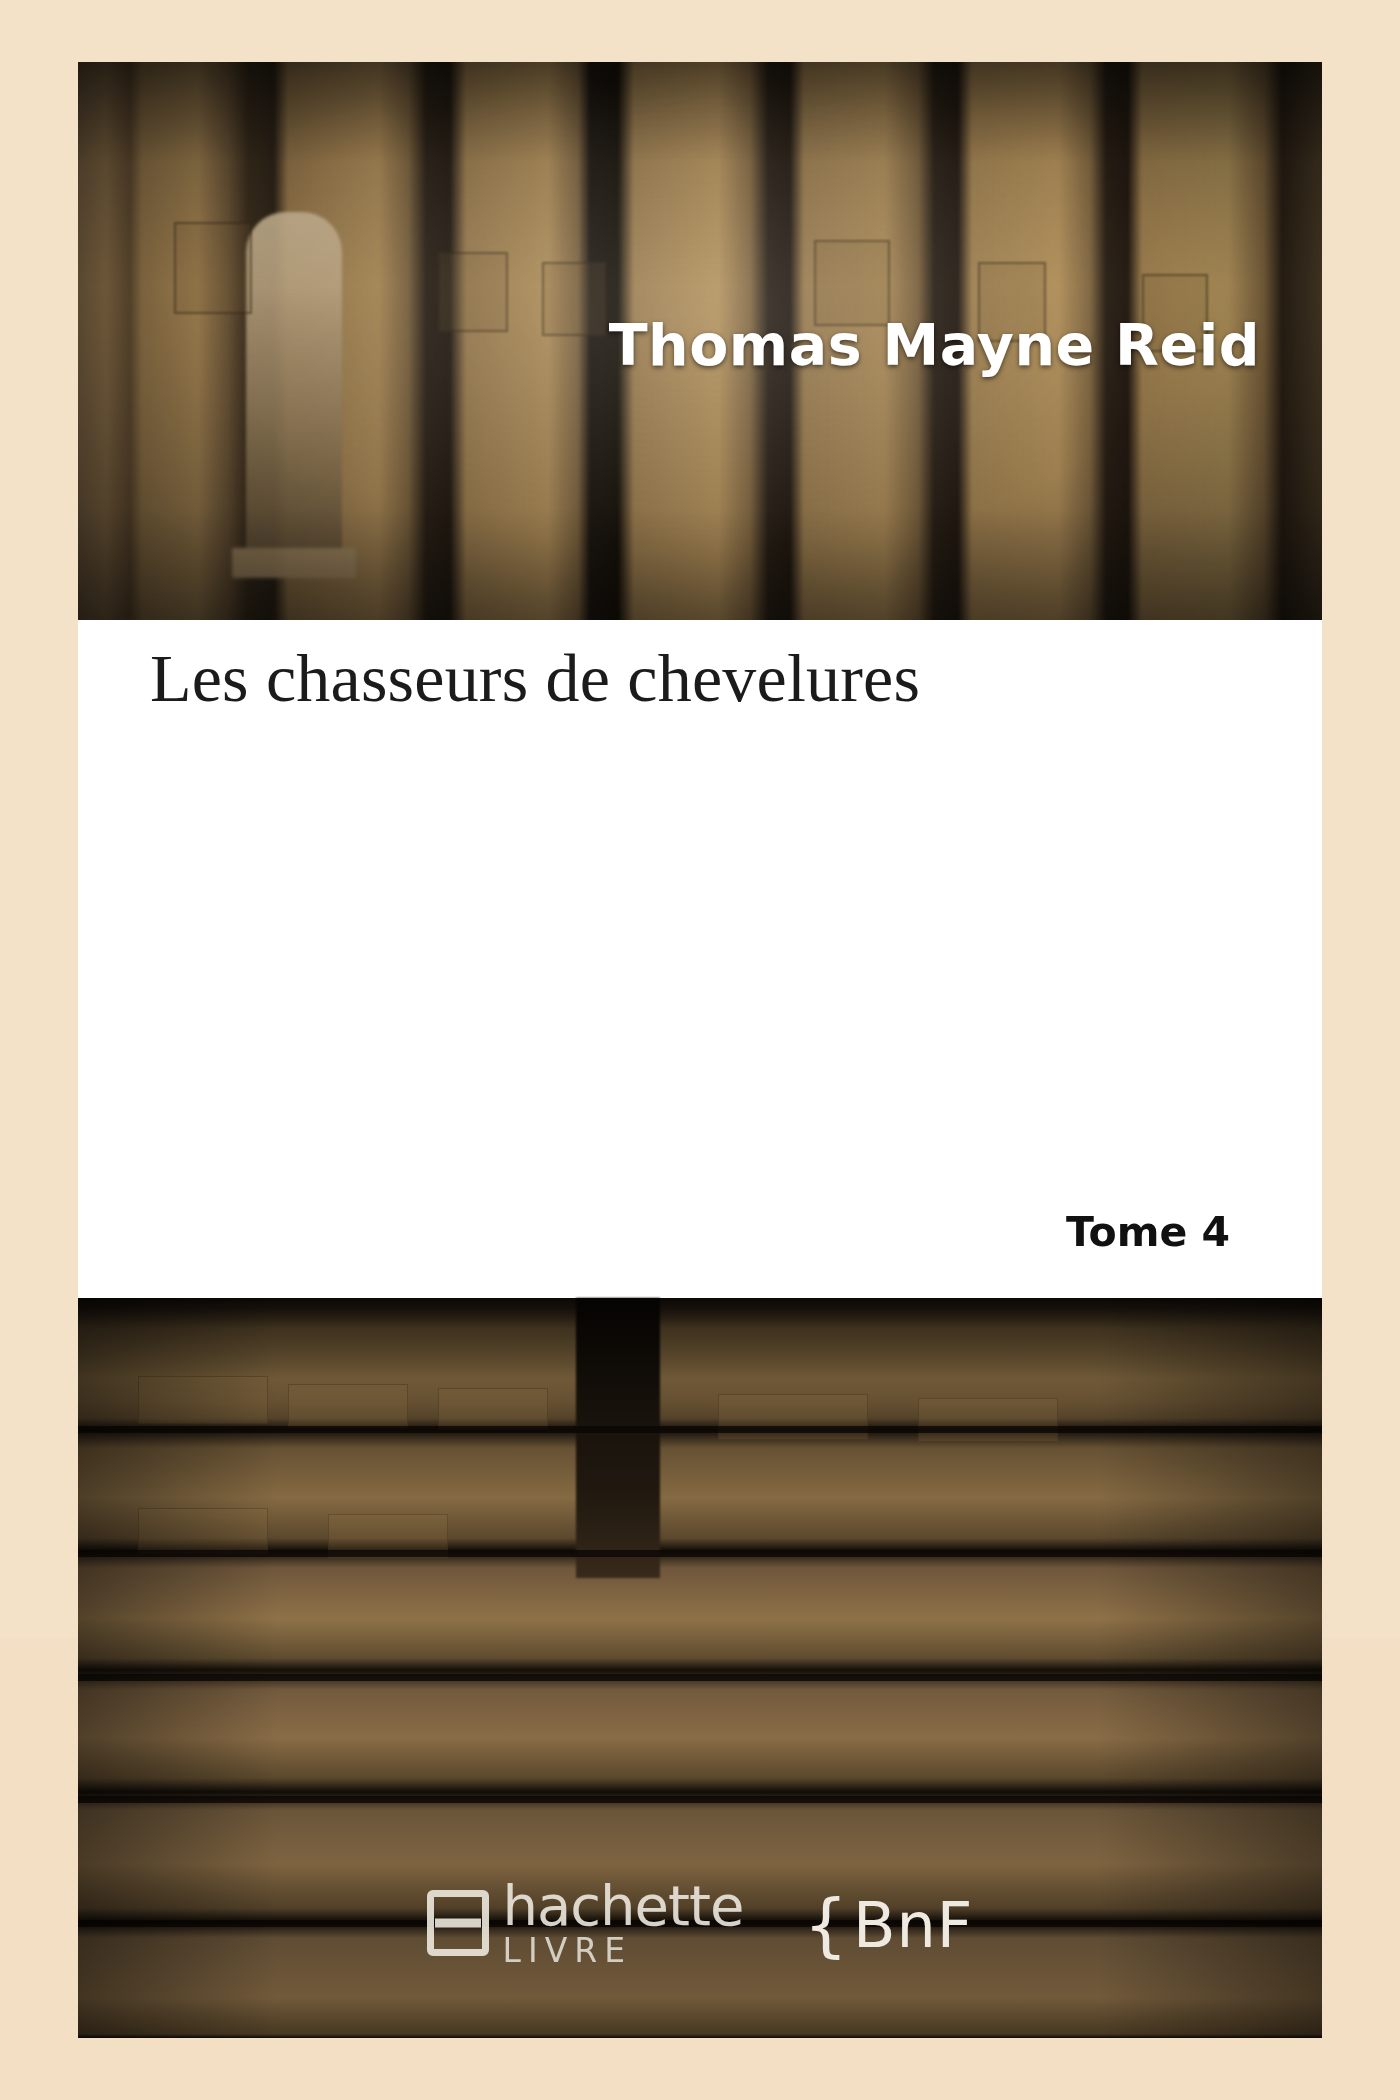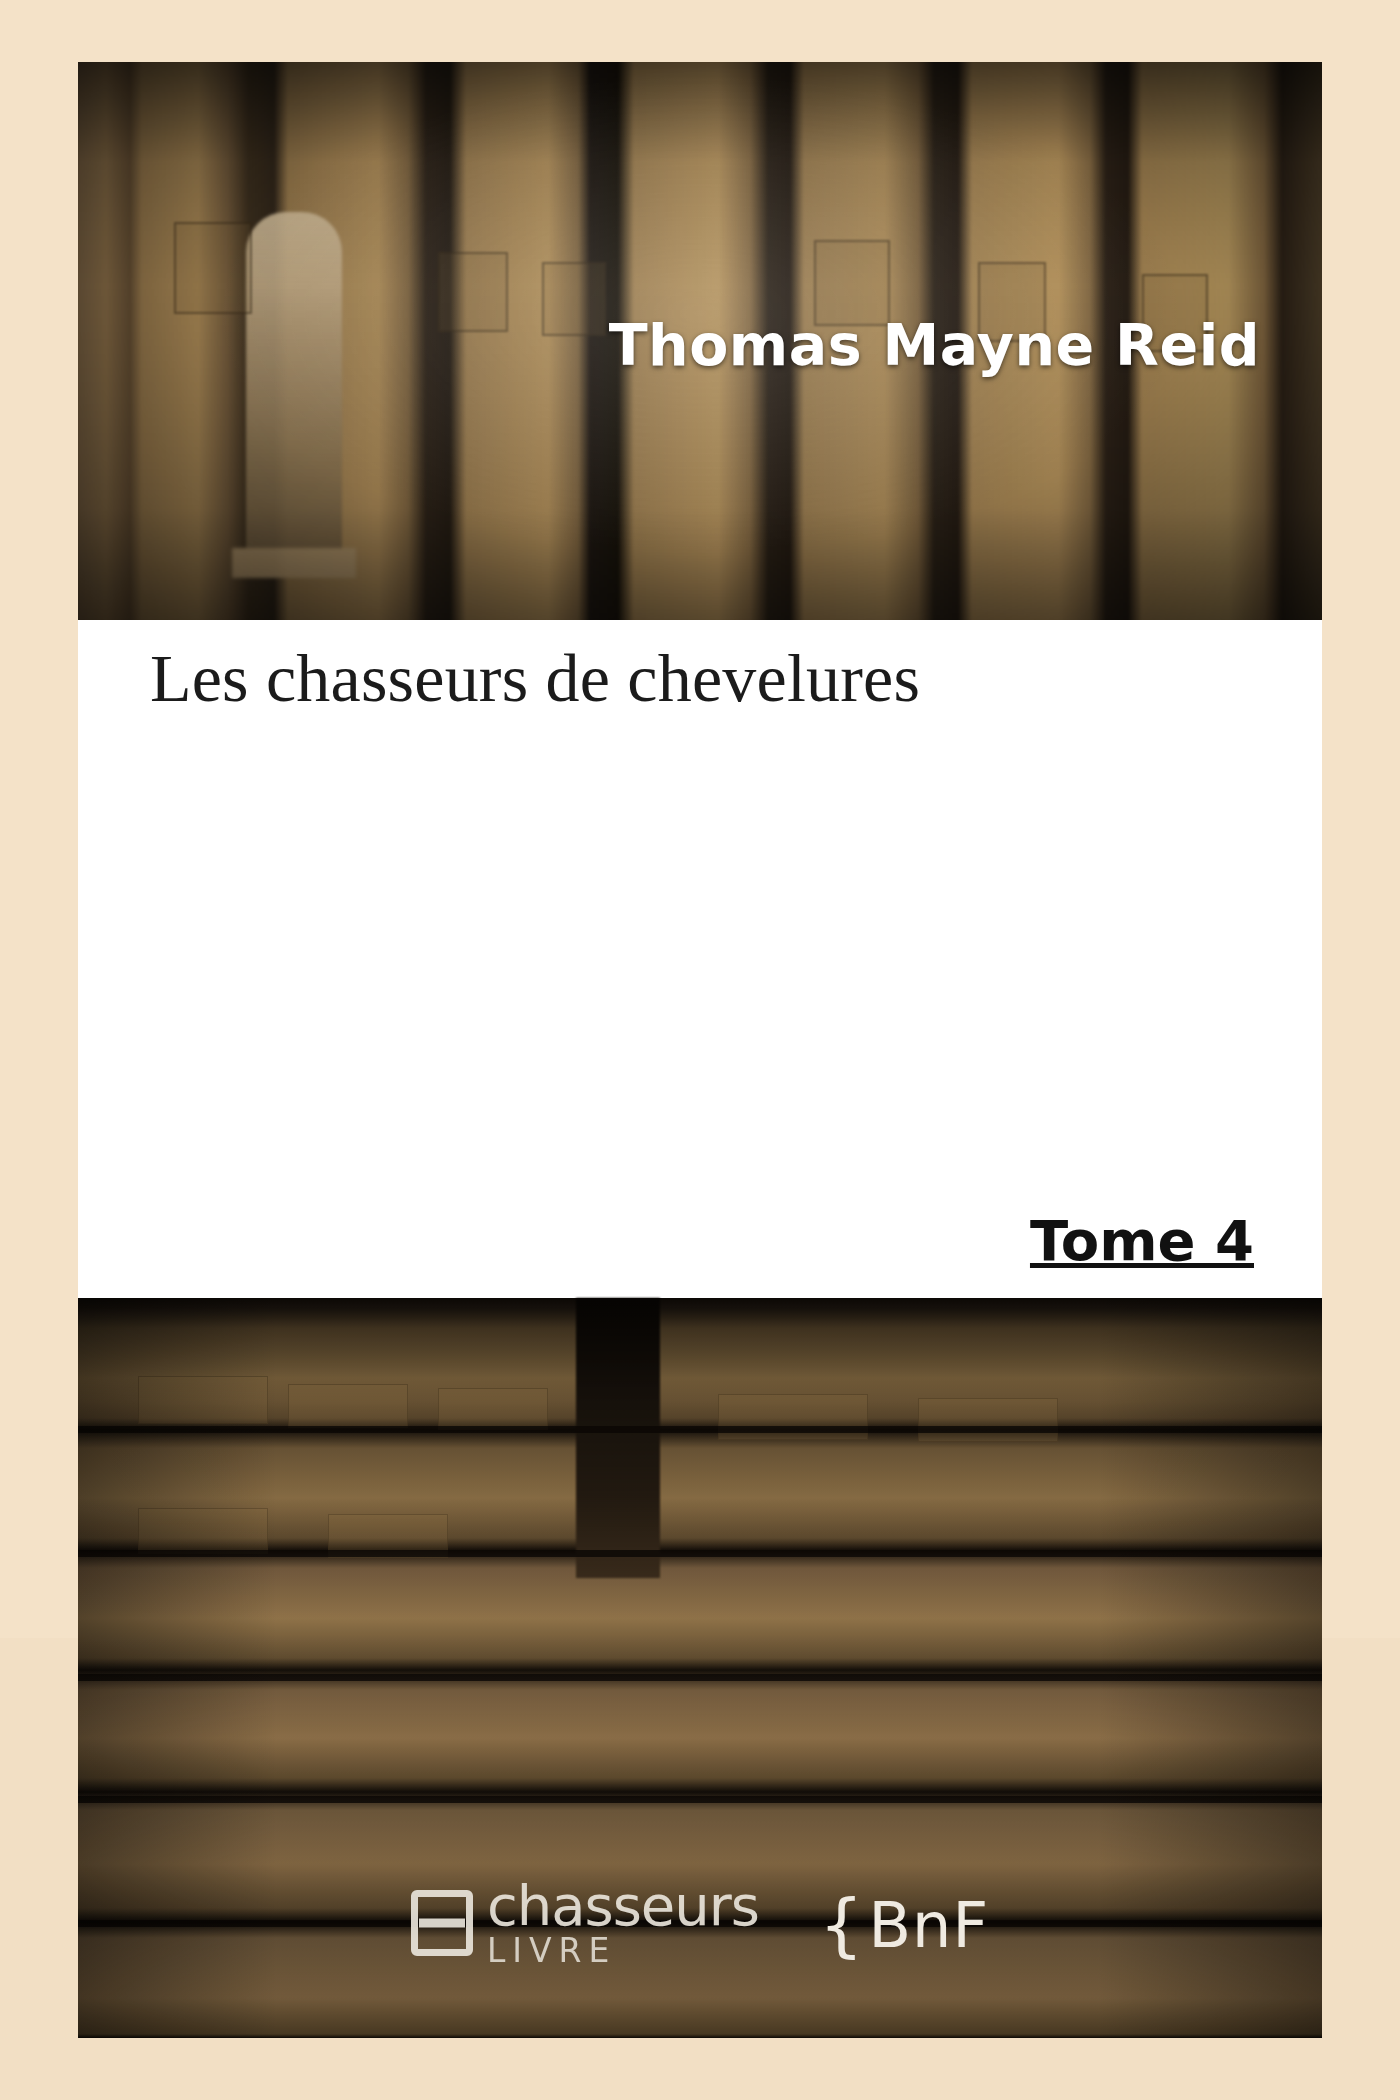"Tome 4" .tome { font-size: 56px -> 41px; padding-right: 68px -> 92px; text-decoration: underline -> none }
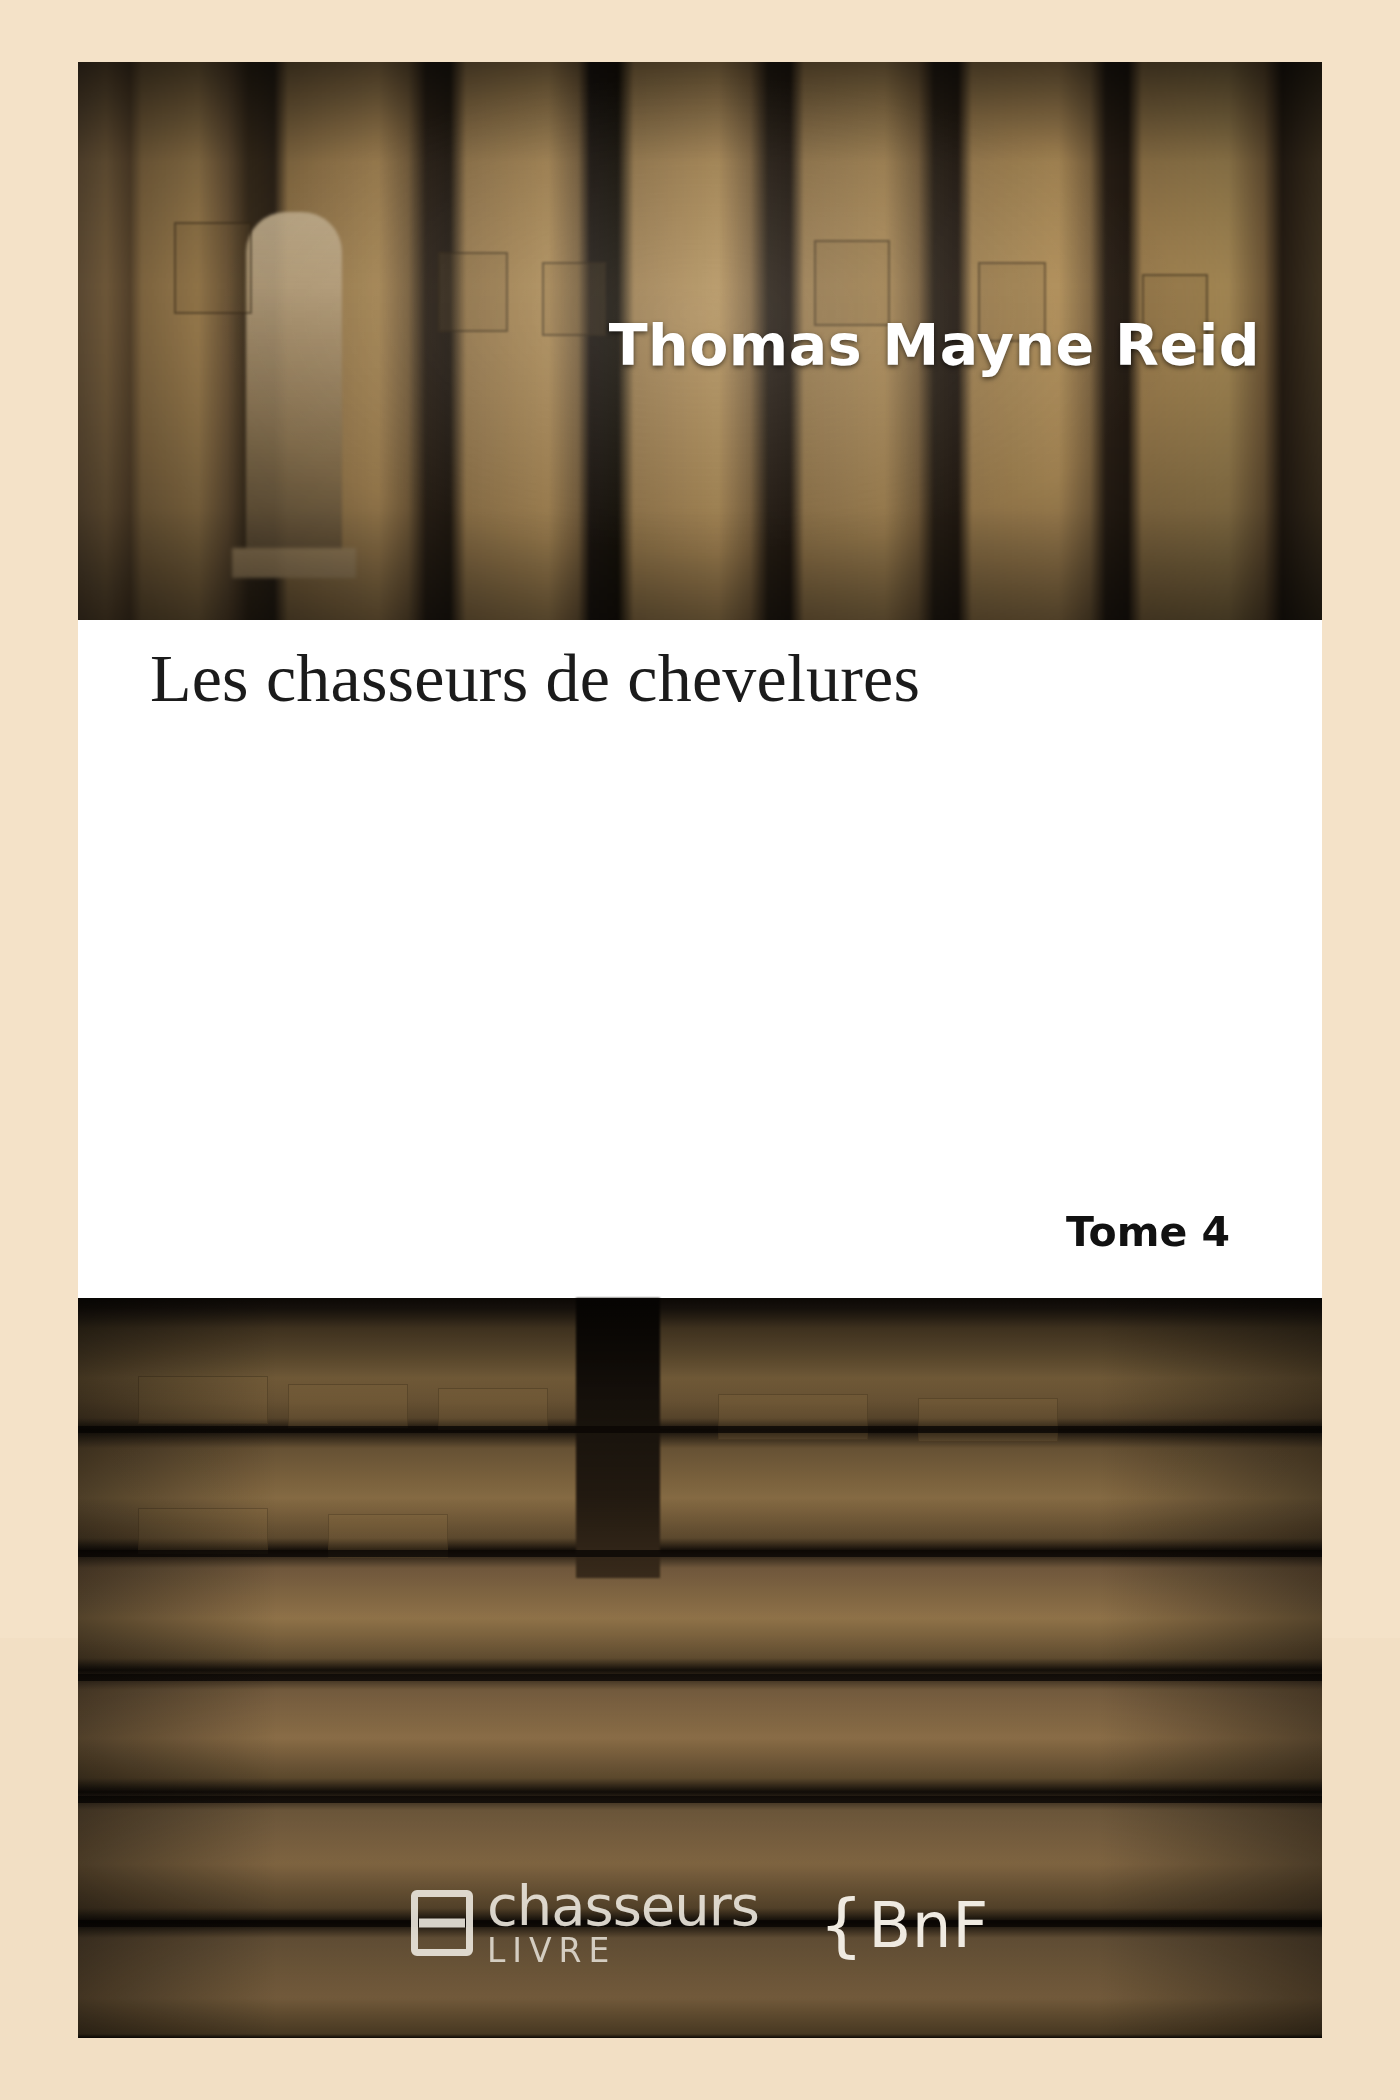"chasseurs" div.hachette-name { text: chasseurs -> hachette }
